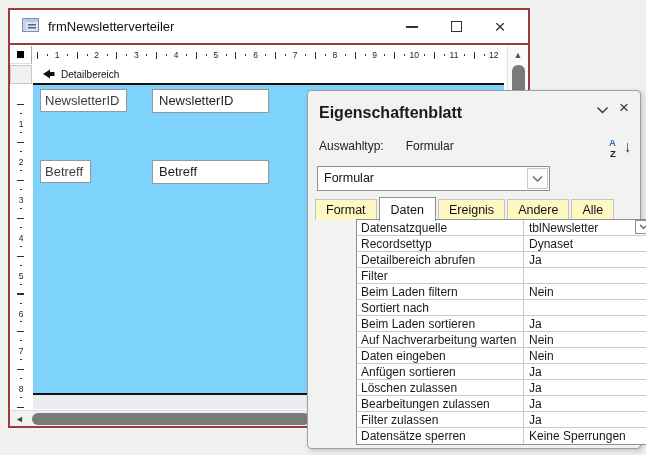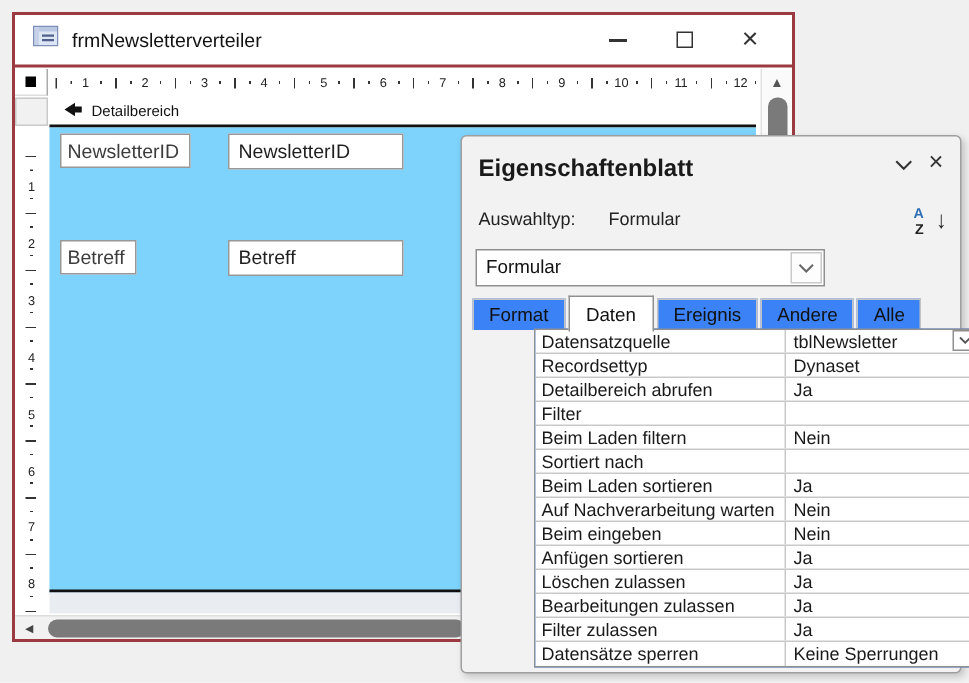"Format" .ps-tab { background: #3b82f6 -> #fef9c3 }
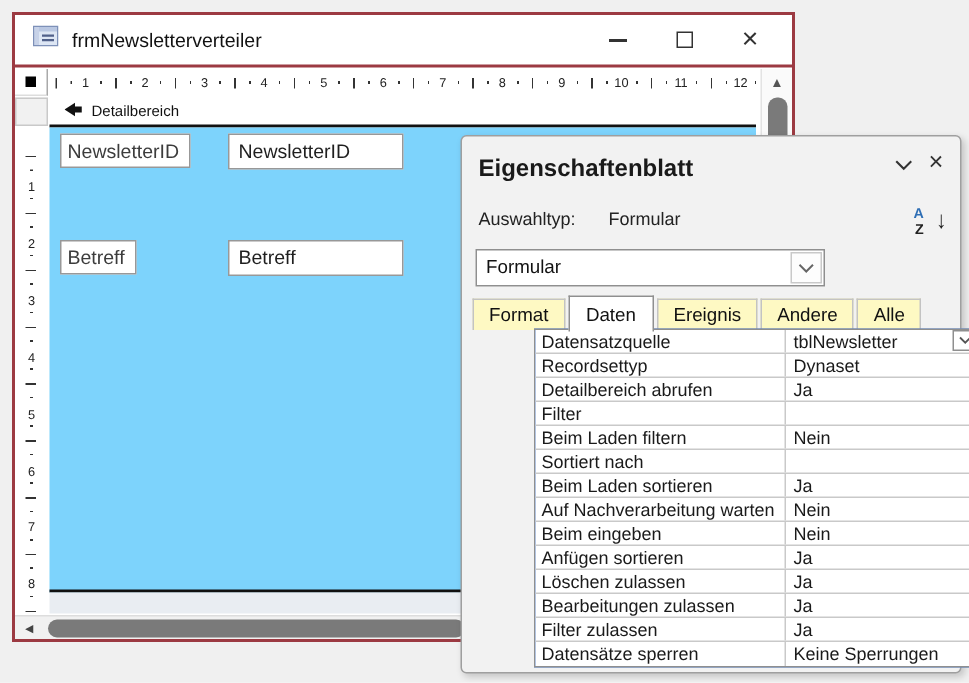"Beim eingeben" div.ps-row-label { text: Beim -> Daten }
